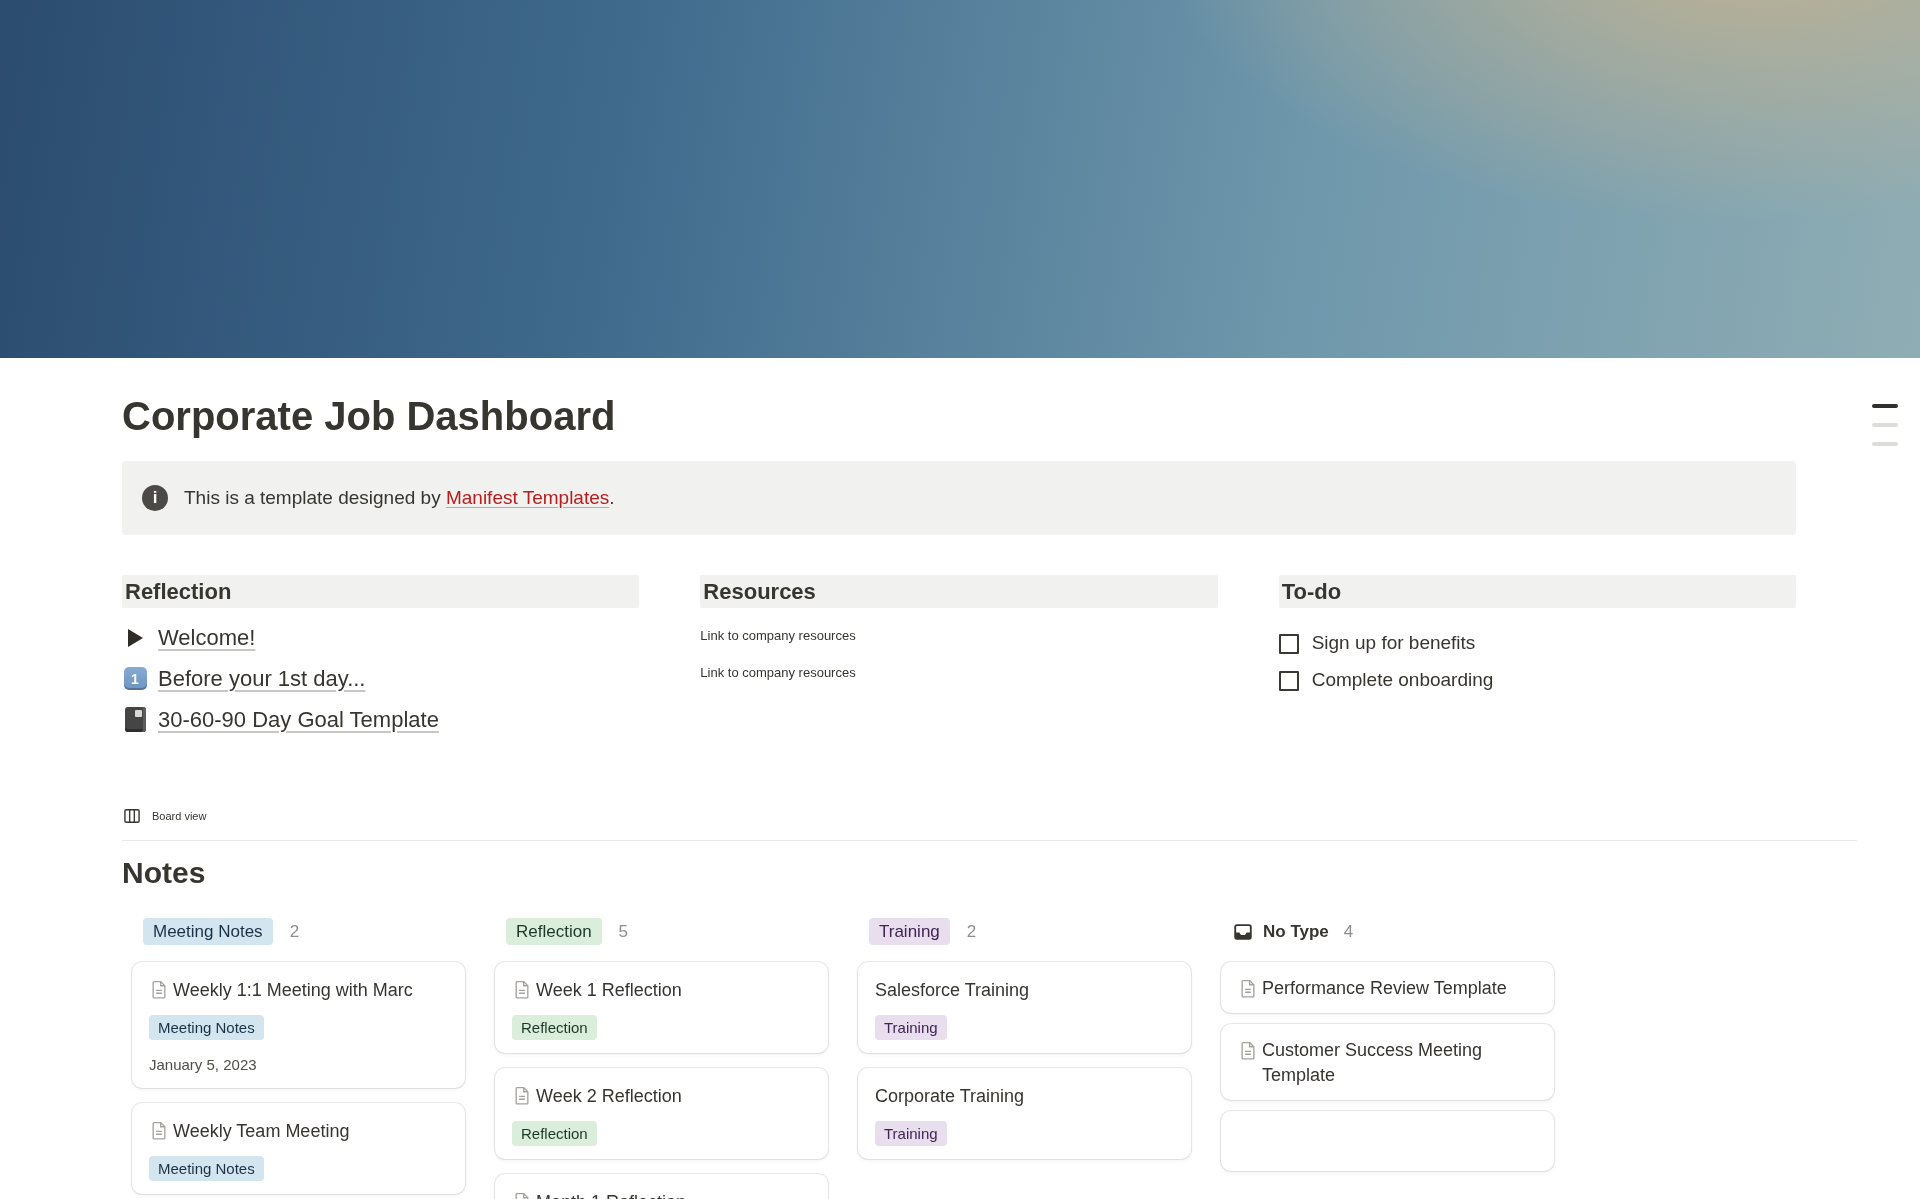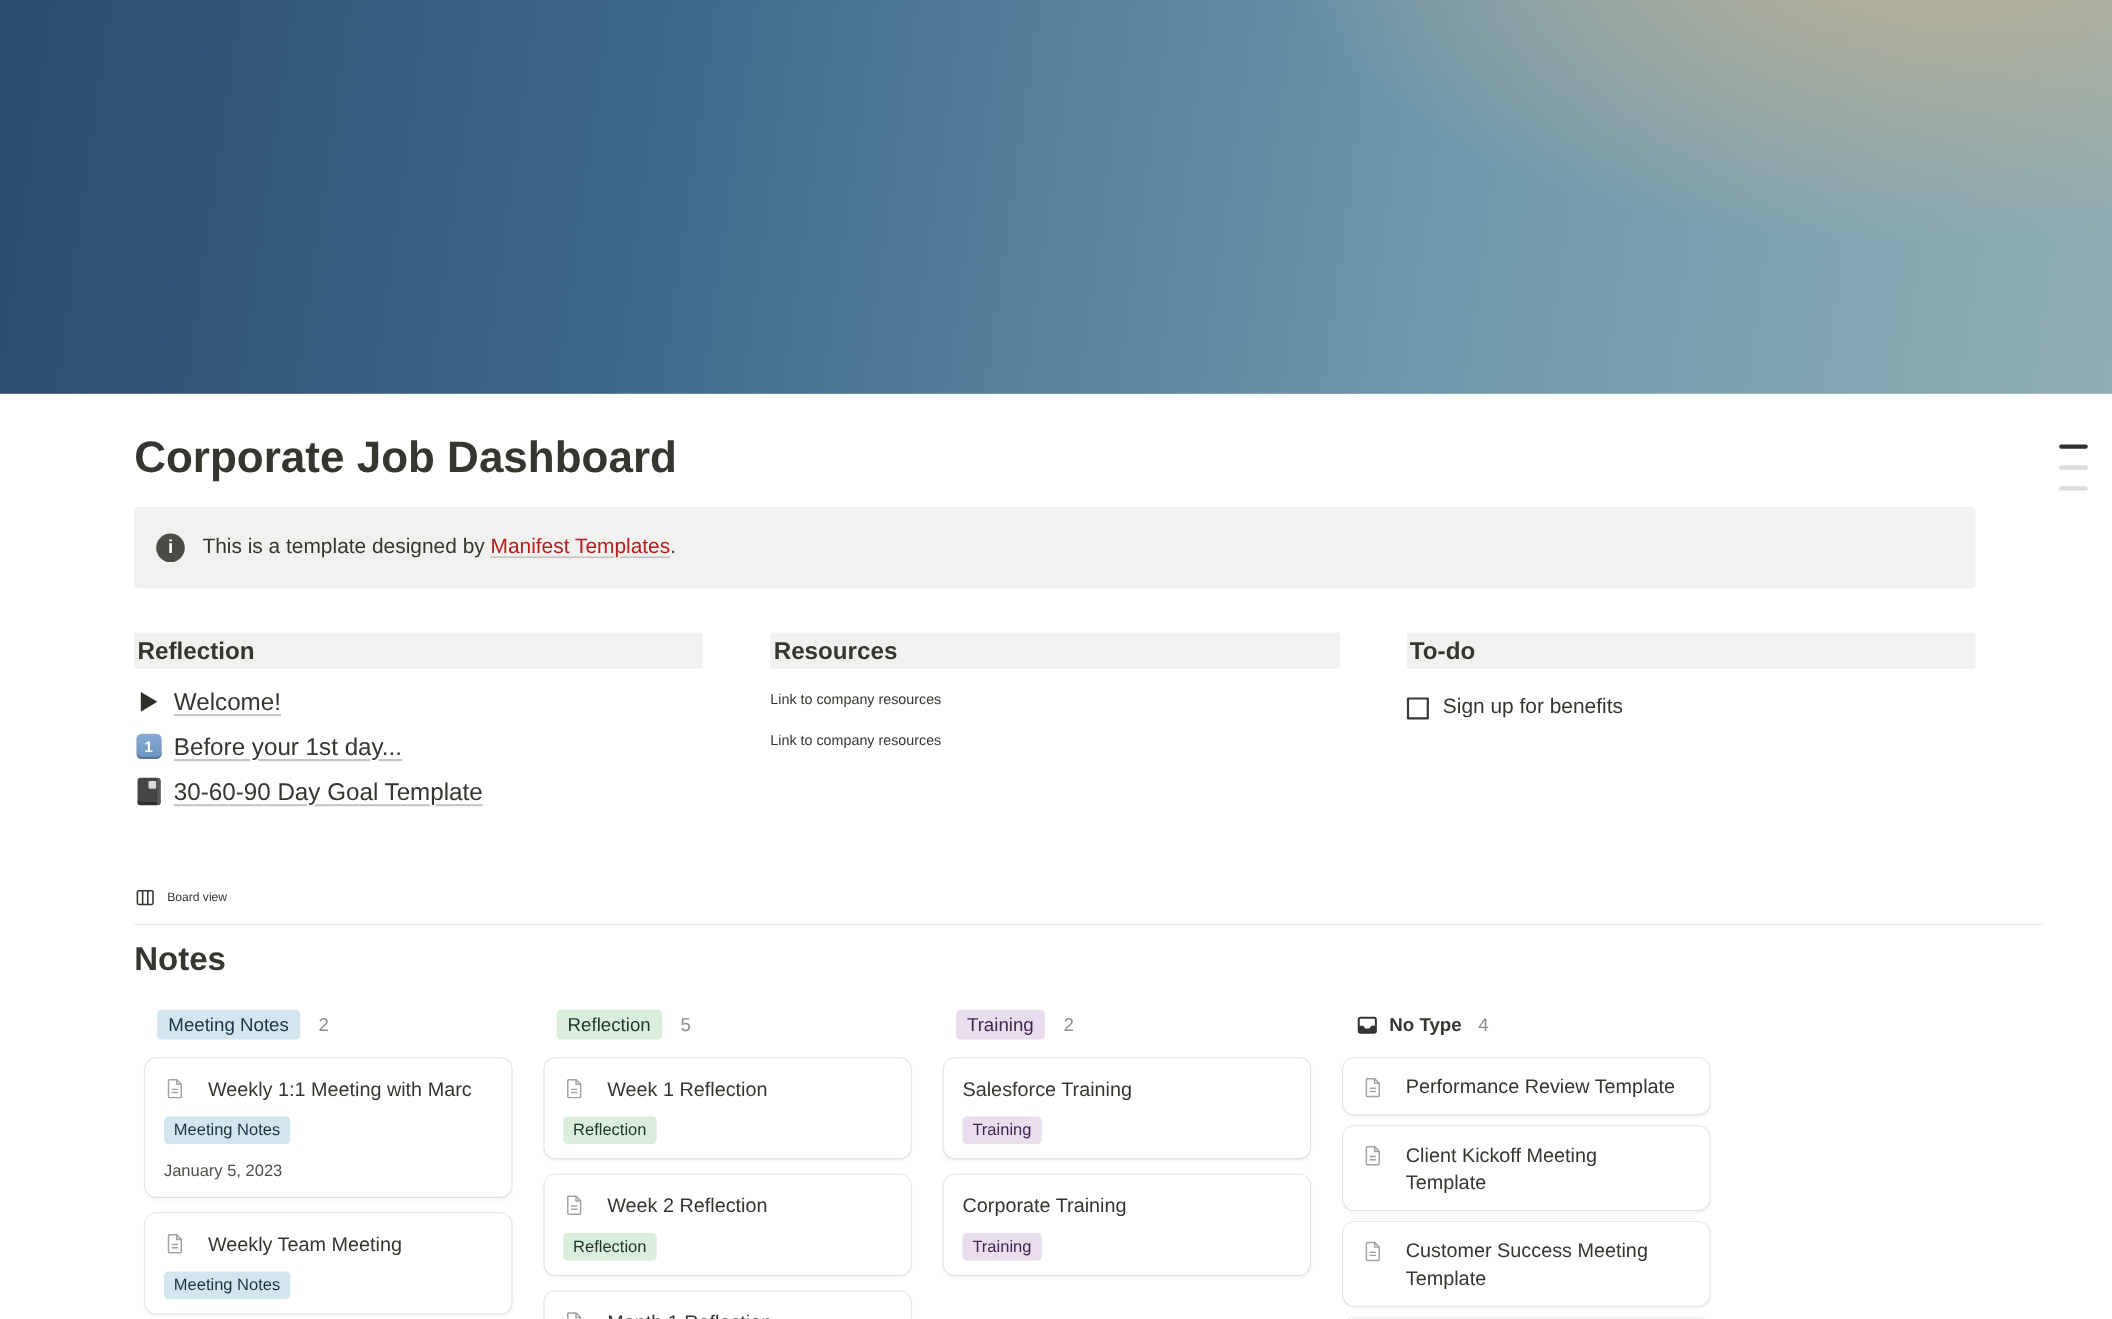"Complete onboarding" div.todo-row { html: none -> <div> <span></span> <span>Complete onboarding</span> </div> }
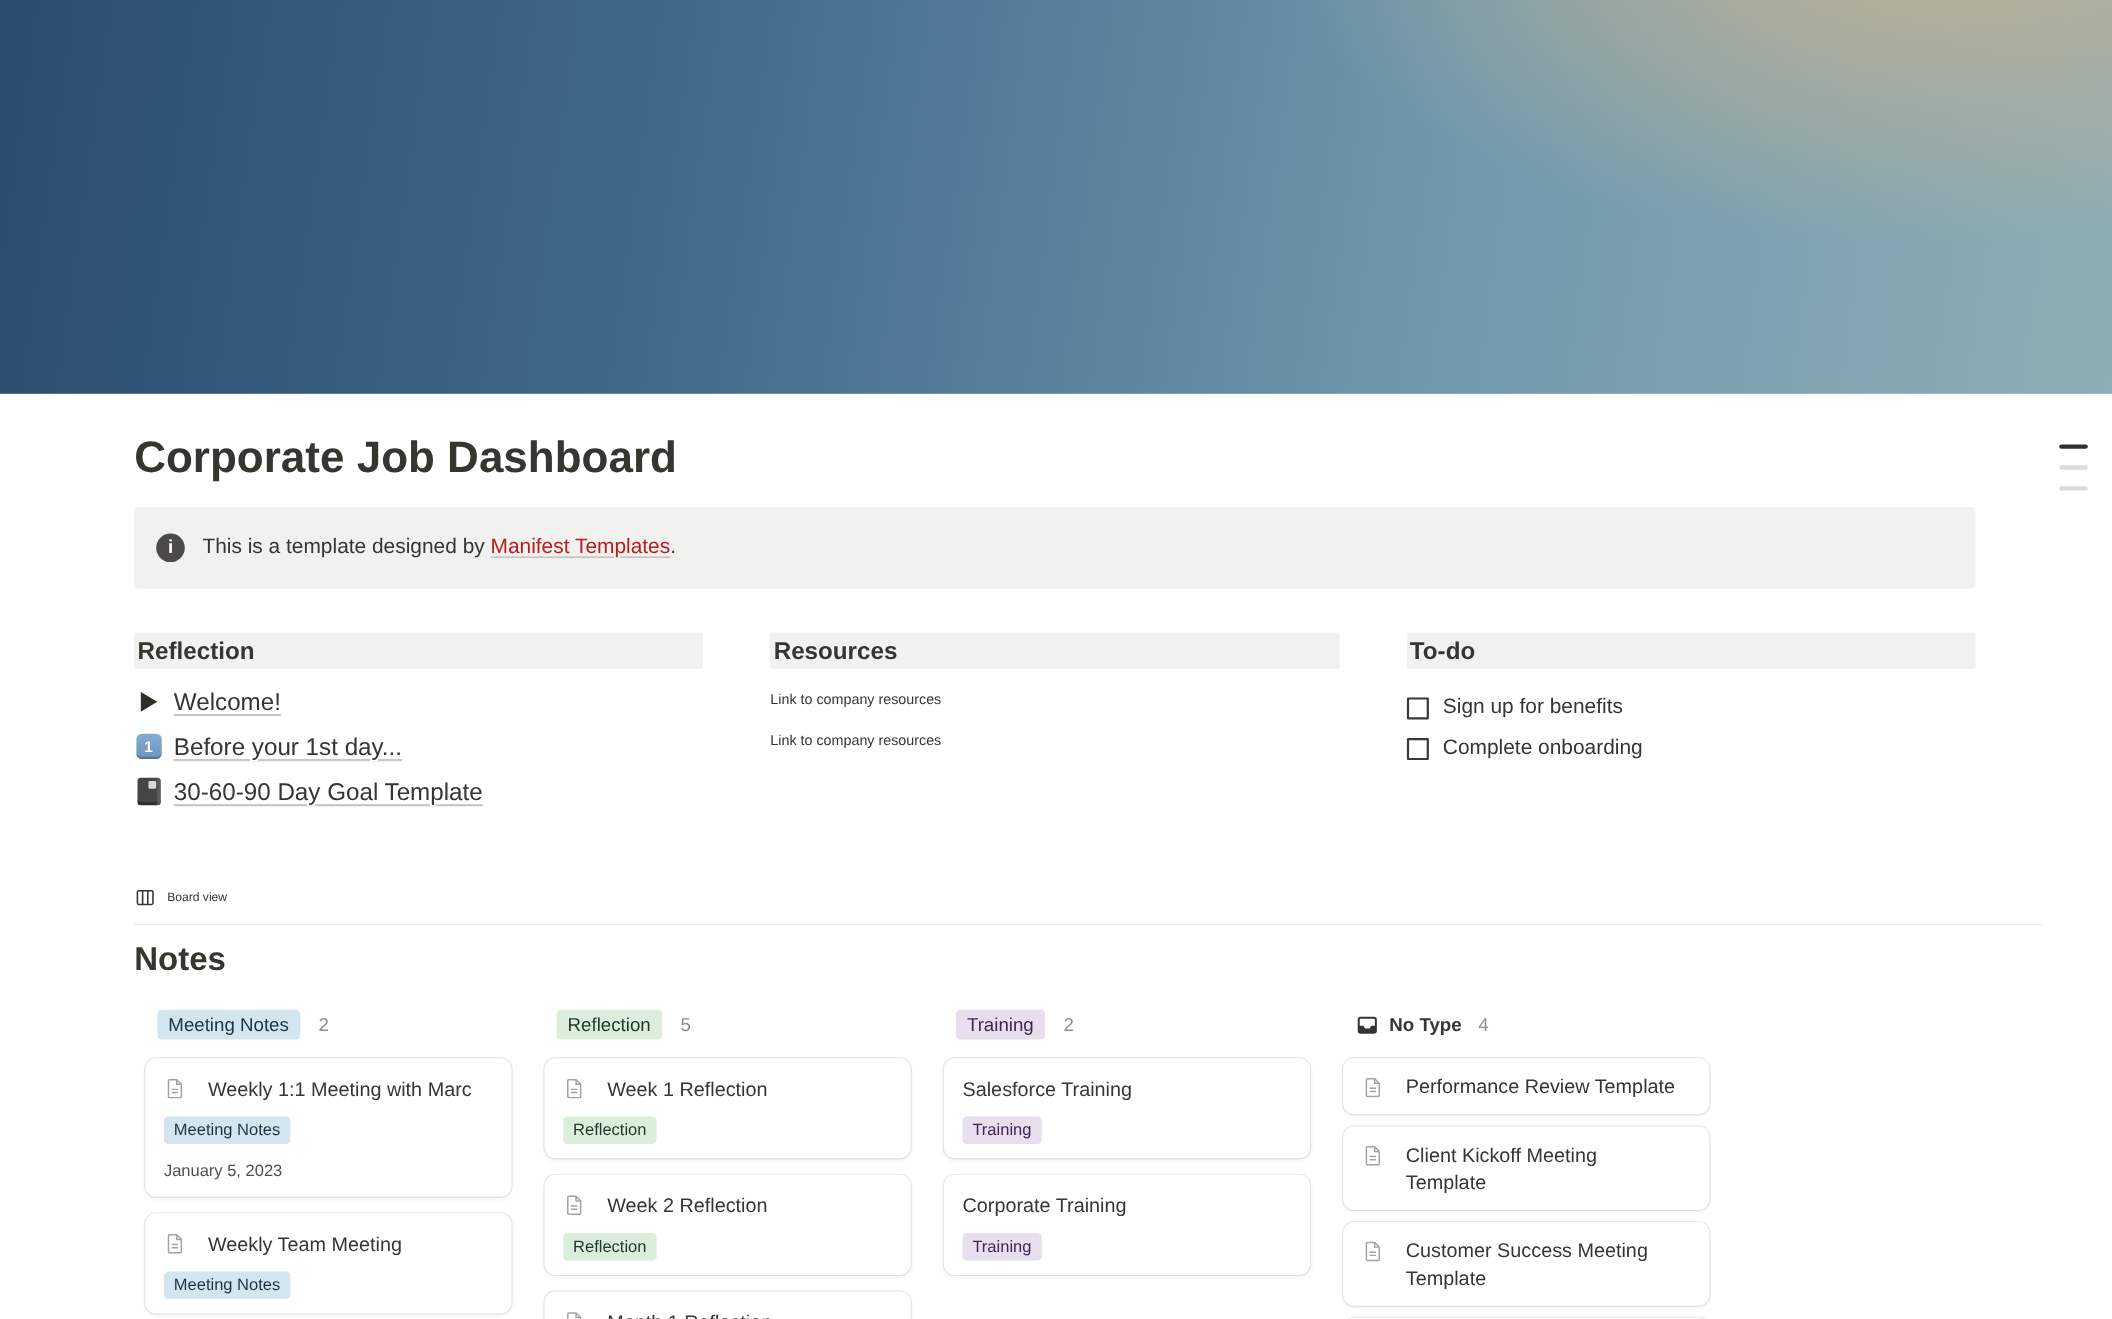"Weekly 1:1 Meeting with Marc" .card-title-row { gap: 20px -> 4px }
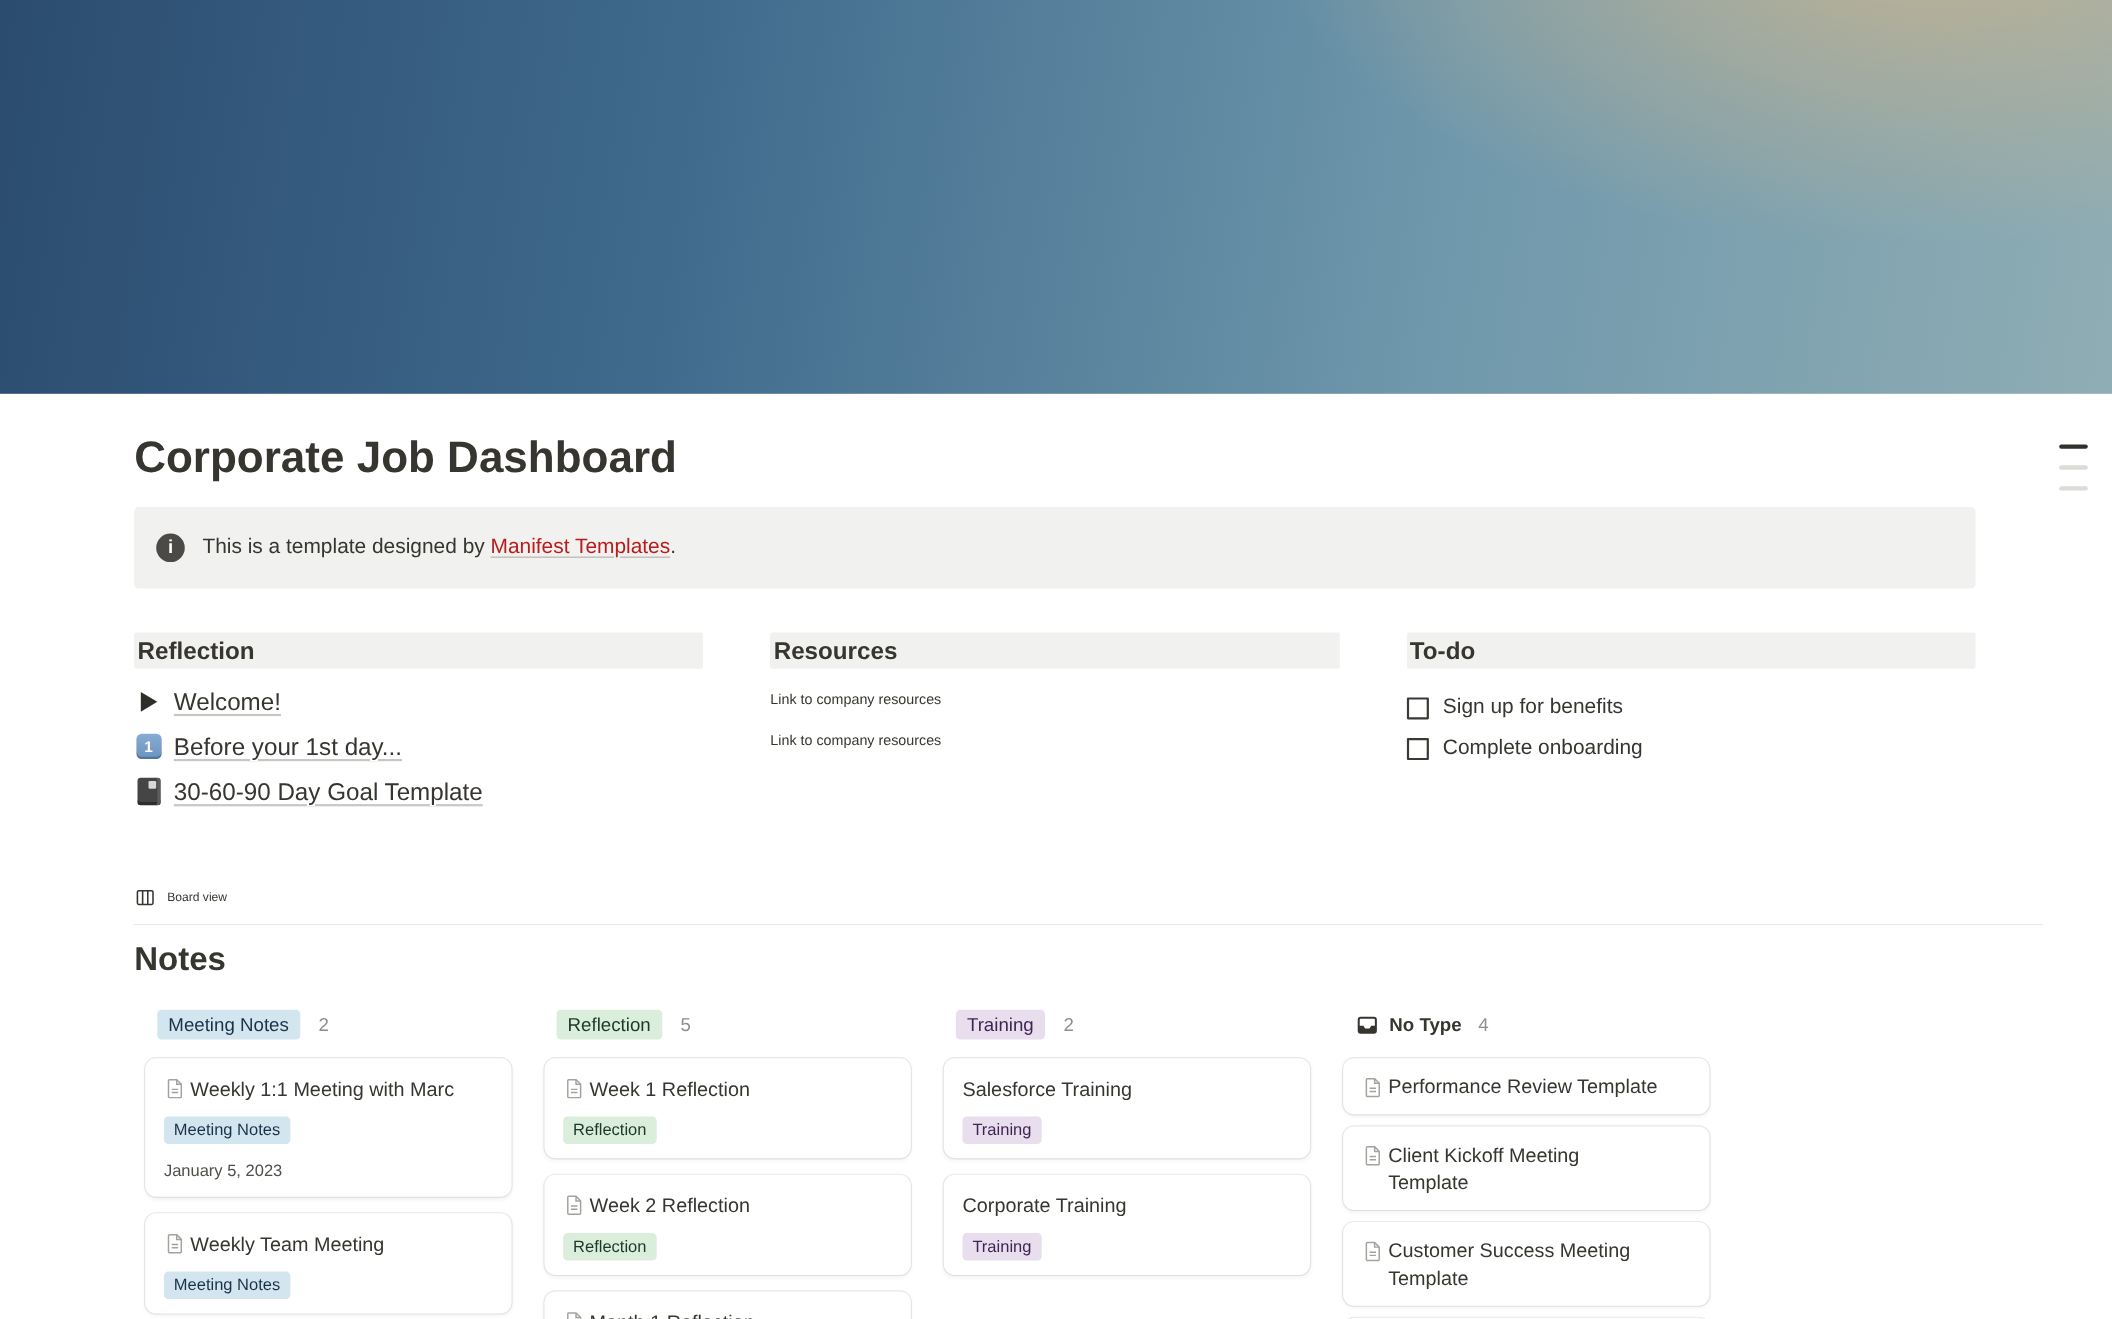"Client Kickoff Meeting Template" div.card { html: <div> <div> <span> <svg> <path></path> <path></path> <path></path> </svg> </span> <span>Client Kickoff Meeting Template</span> </div> </div> -> none }
